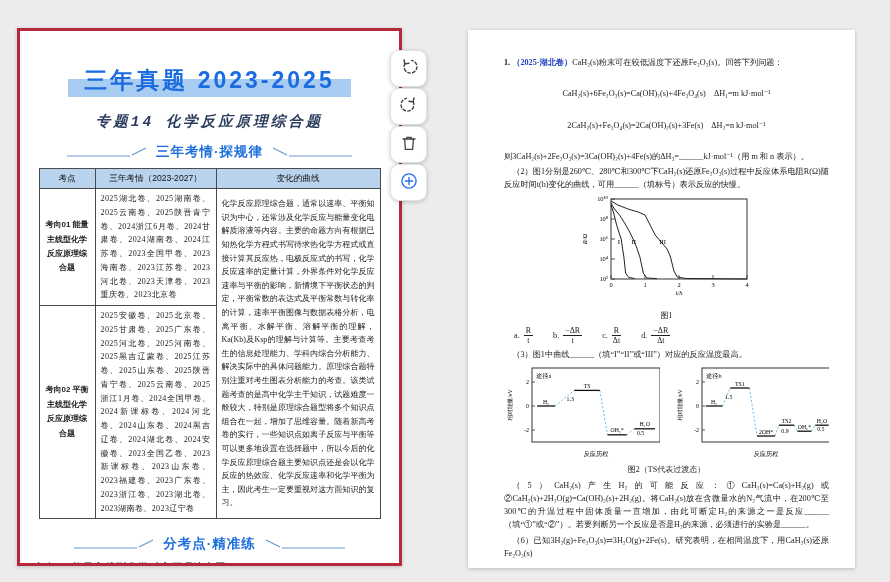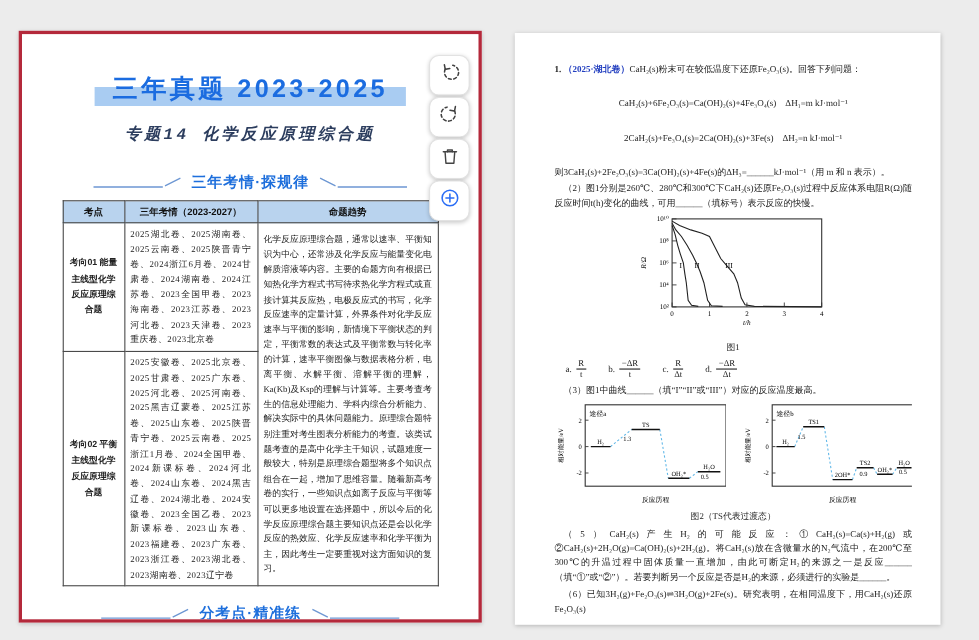"三年真题 2023-2025" .page-left { width: 421px -> 385px }
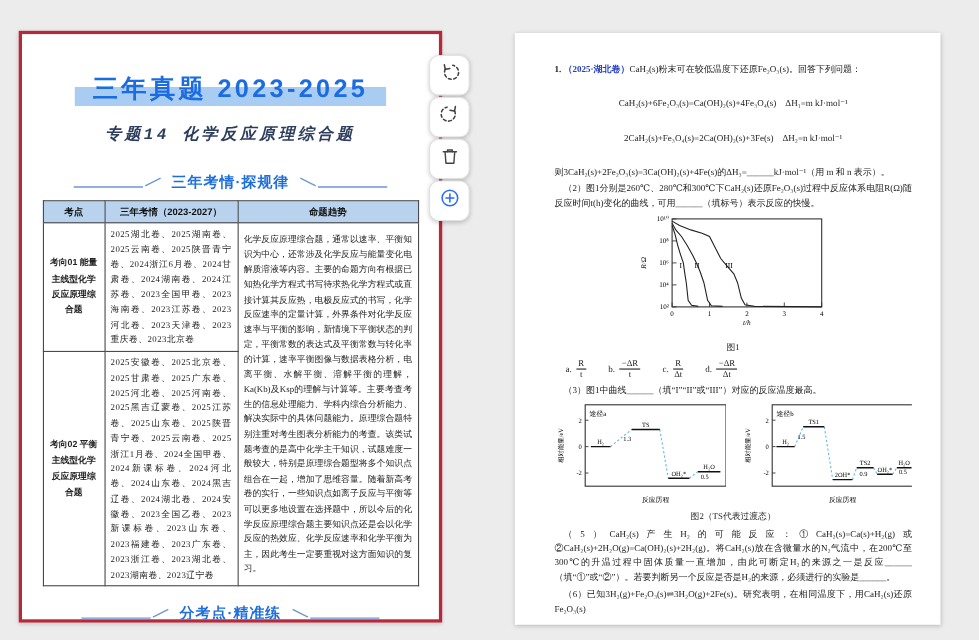"三年考情·探规律" .sec-head { margin-top: 26px -> 12px }
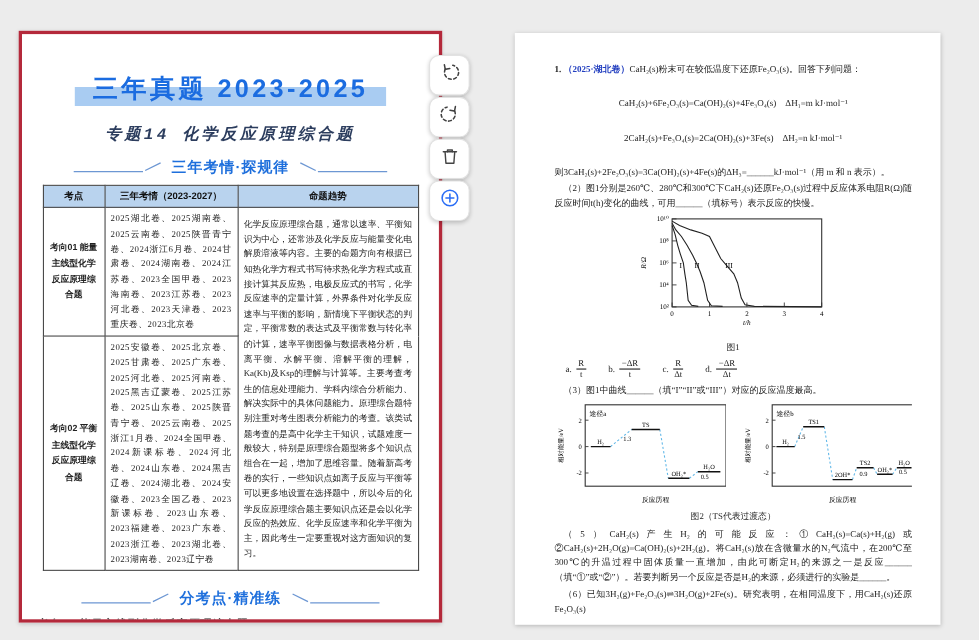"考点" .exam-table th { font-weight: bold -> normal }
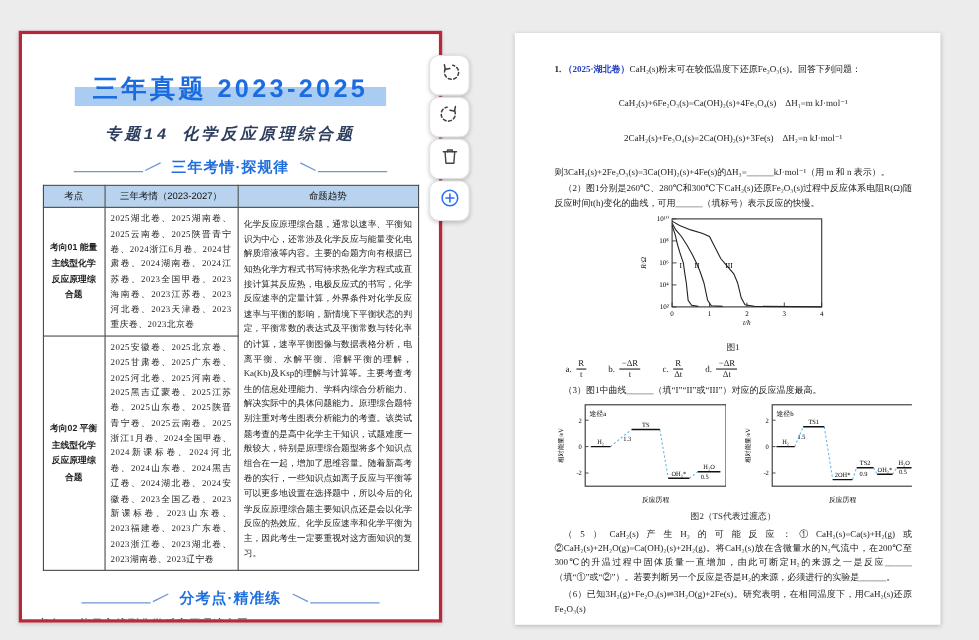"命题趋势" th { text: 命题趋势 -> 变化的曲线 }
